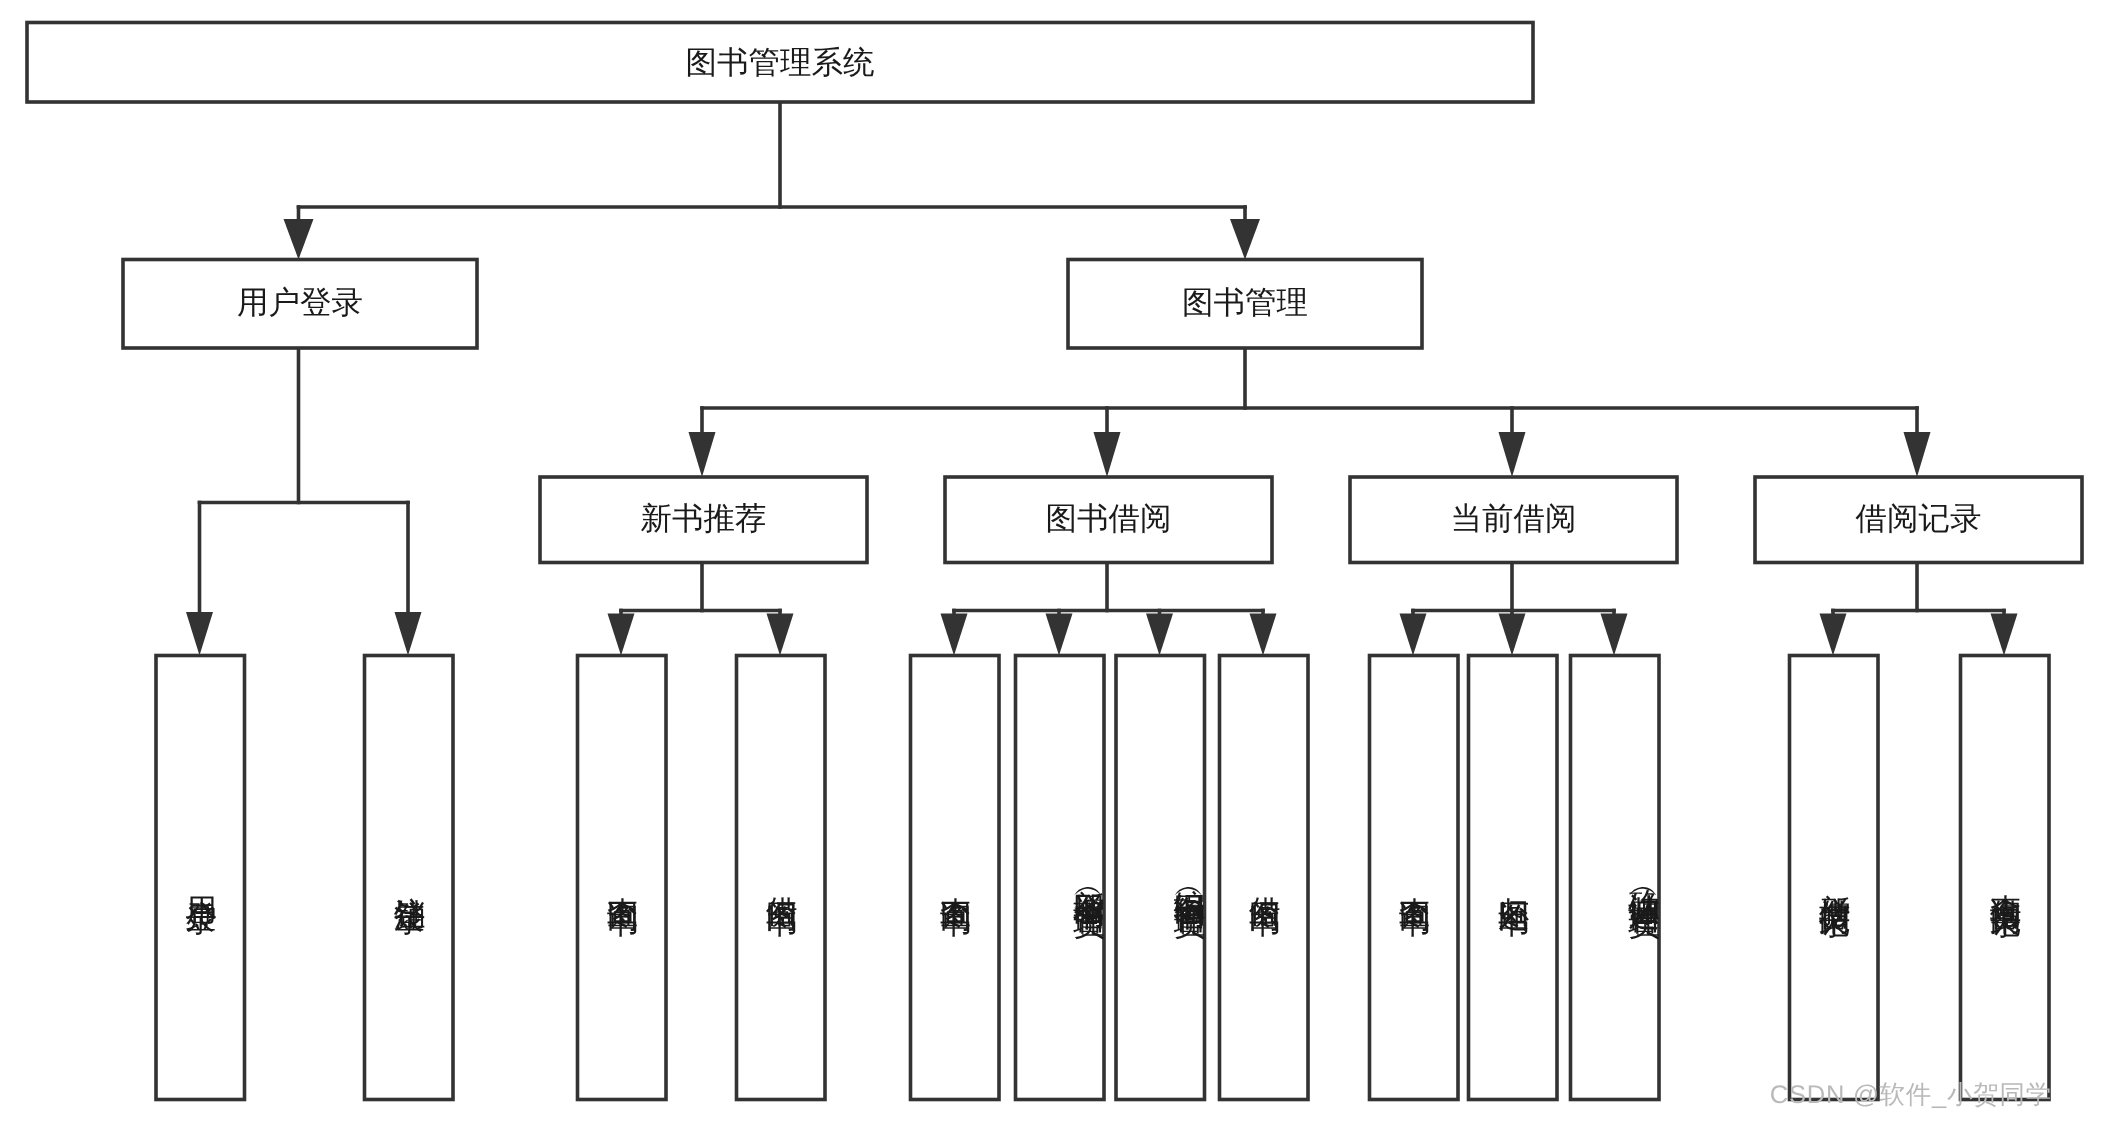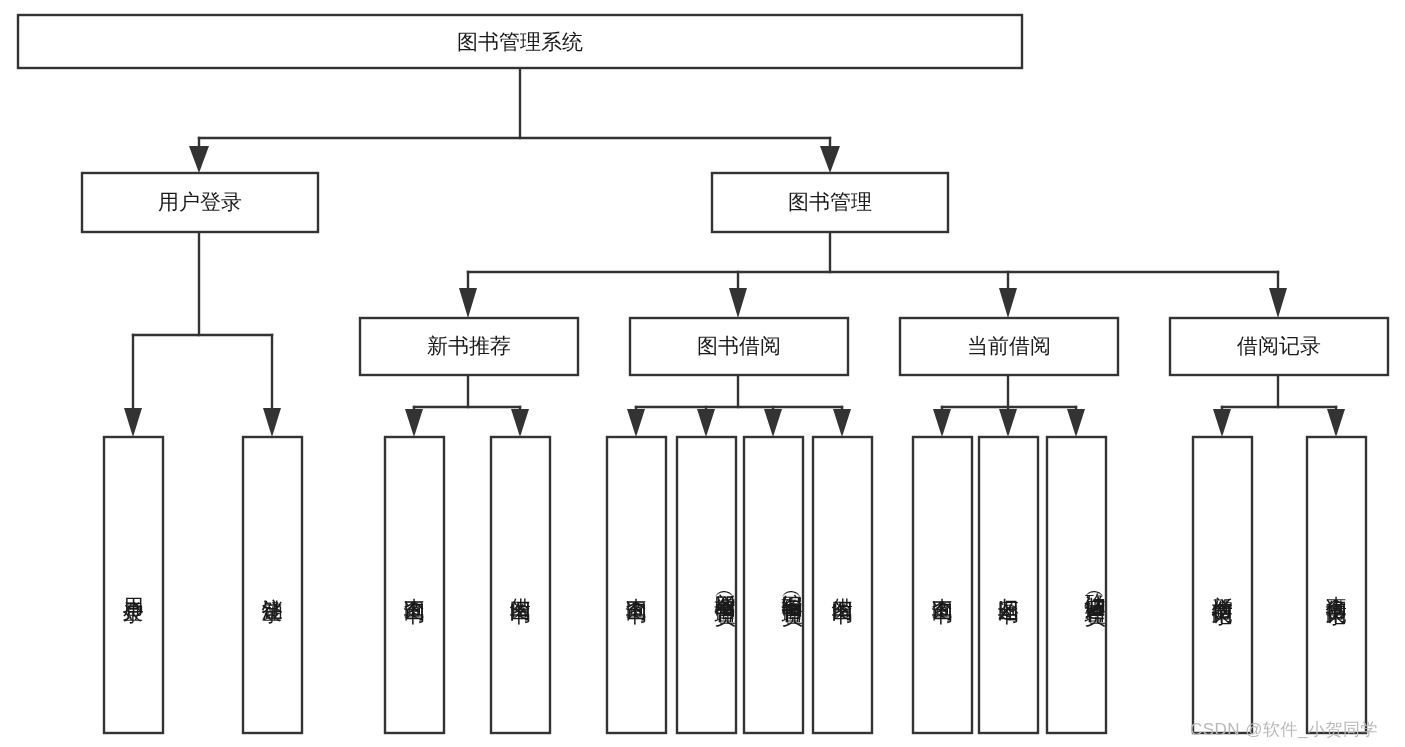"CSDN @软件_小贺同学" .watermark { right: 4px -> 14px }
